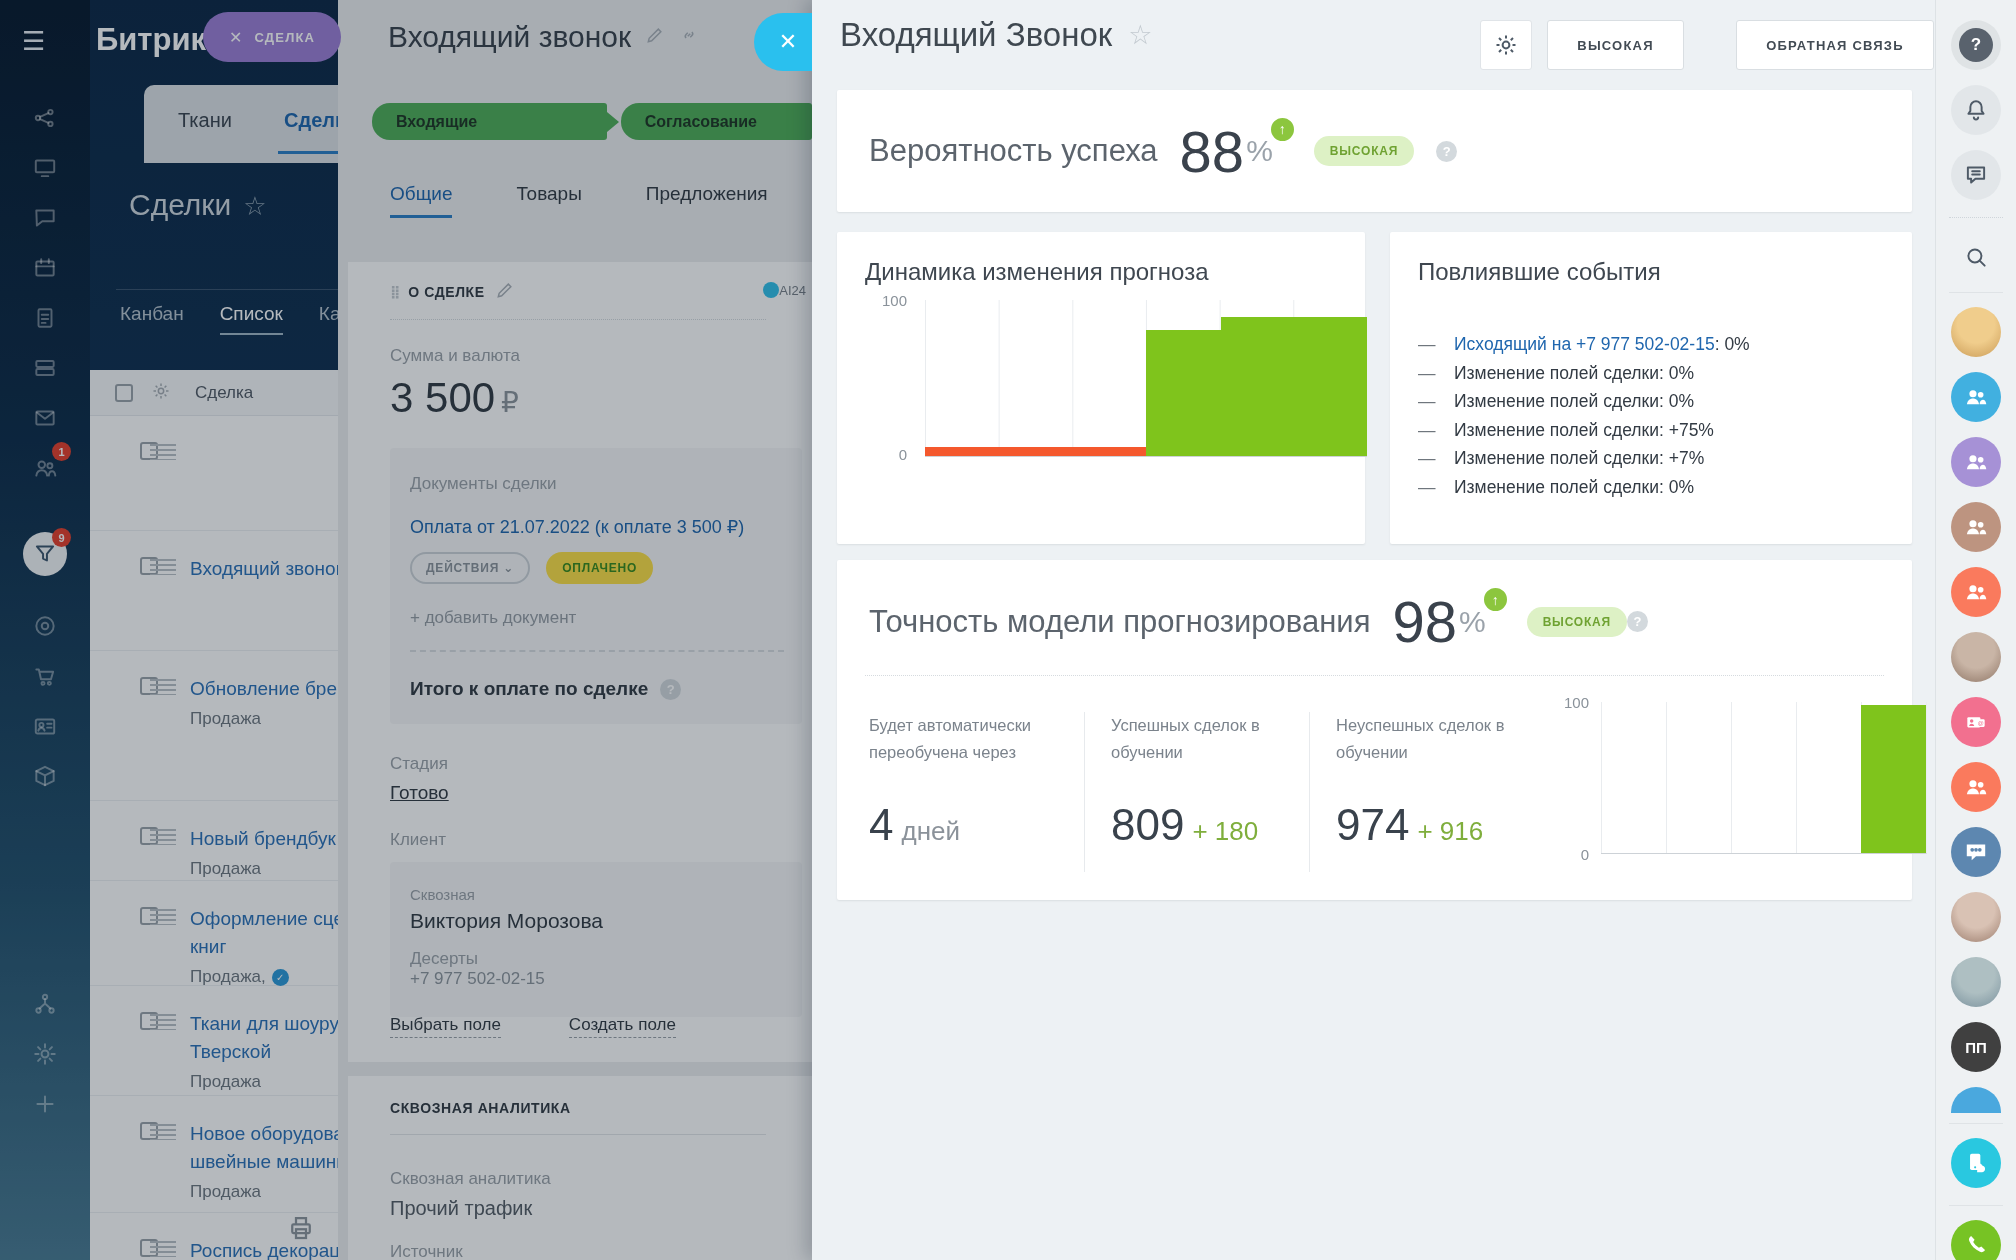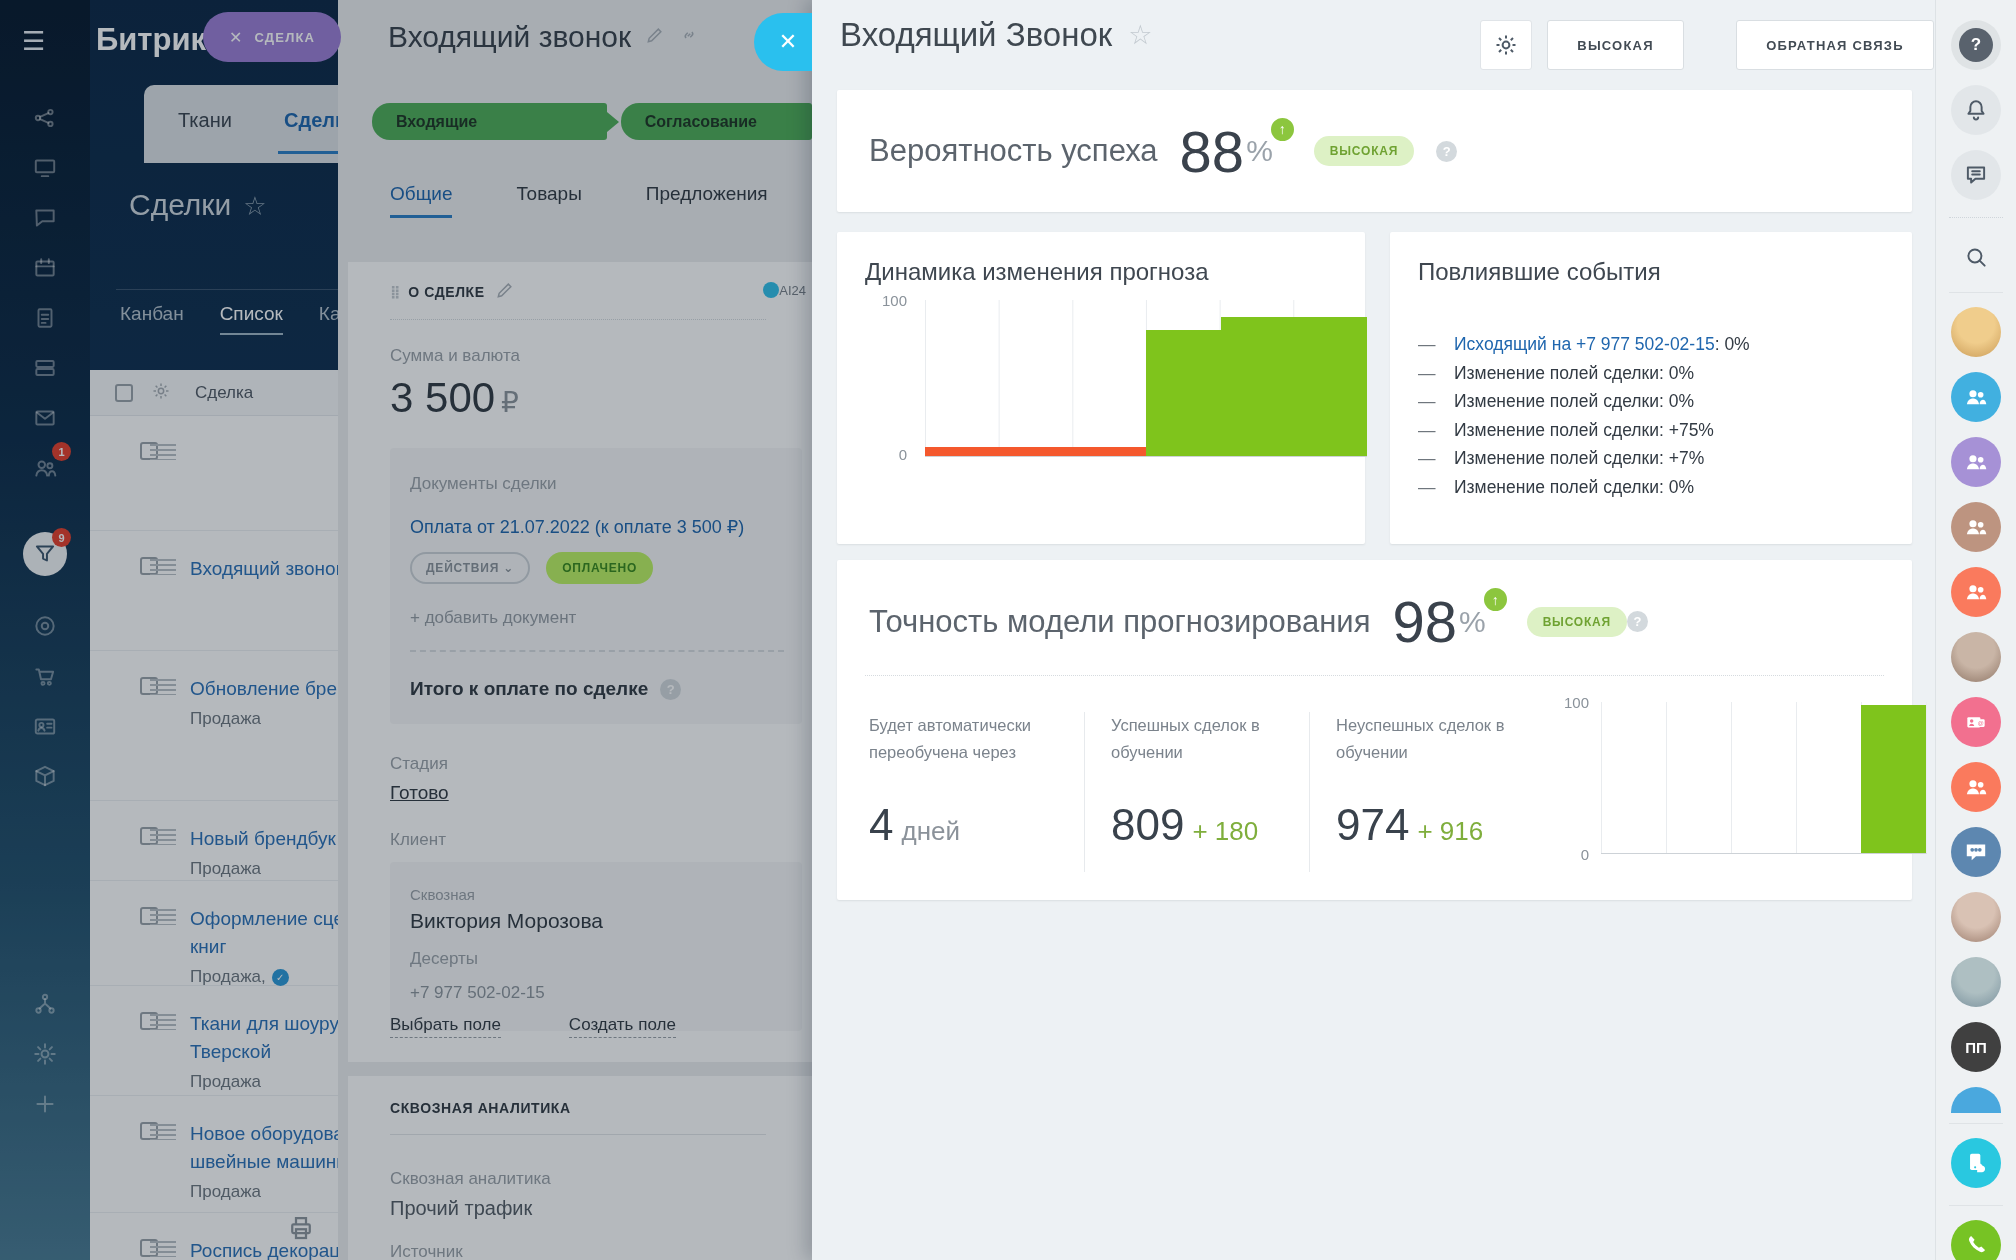"ОПЛАЧЕНО" .pill-paid { background: #bef264 -> #fde047 }
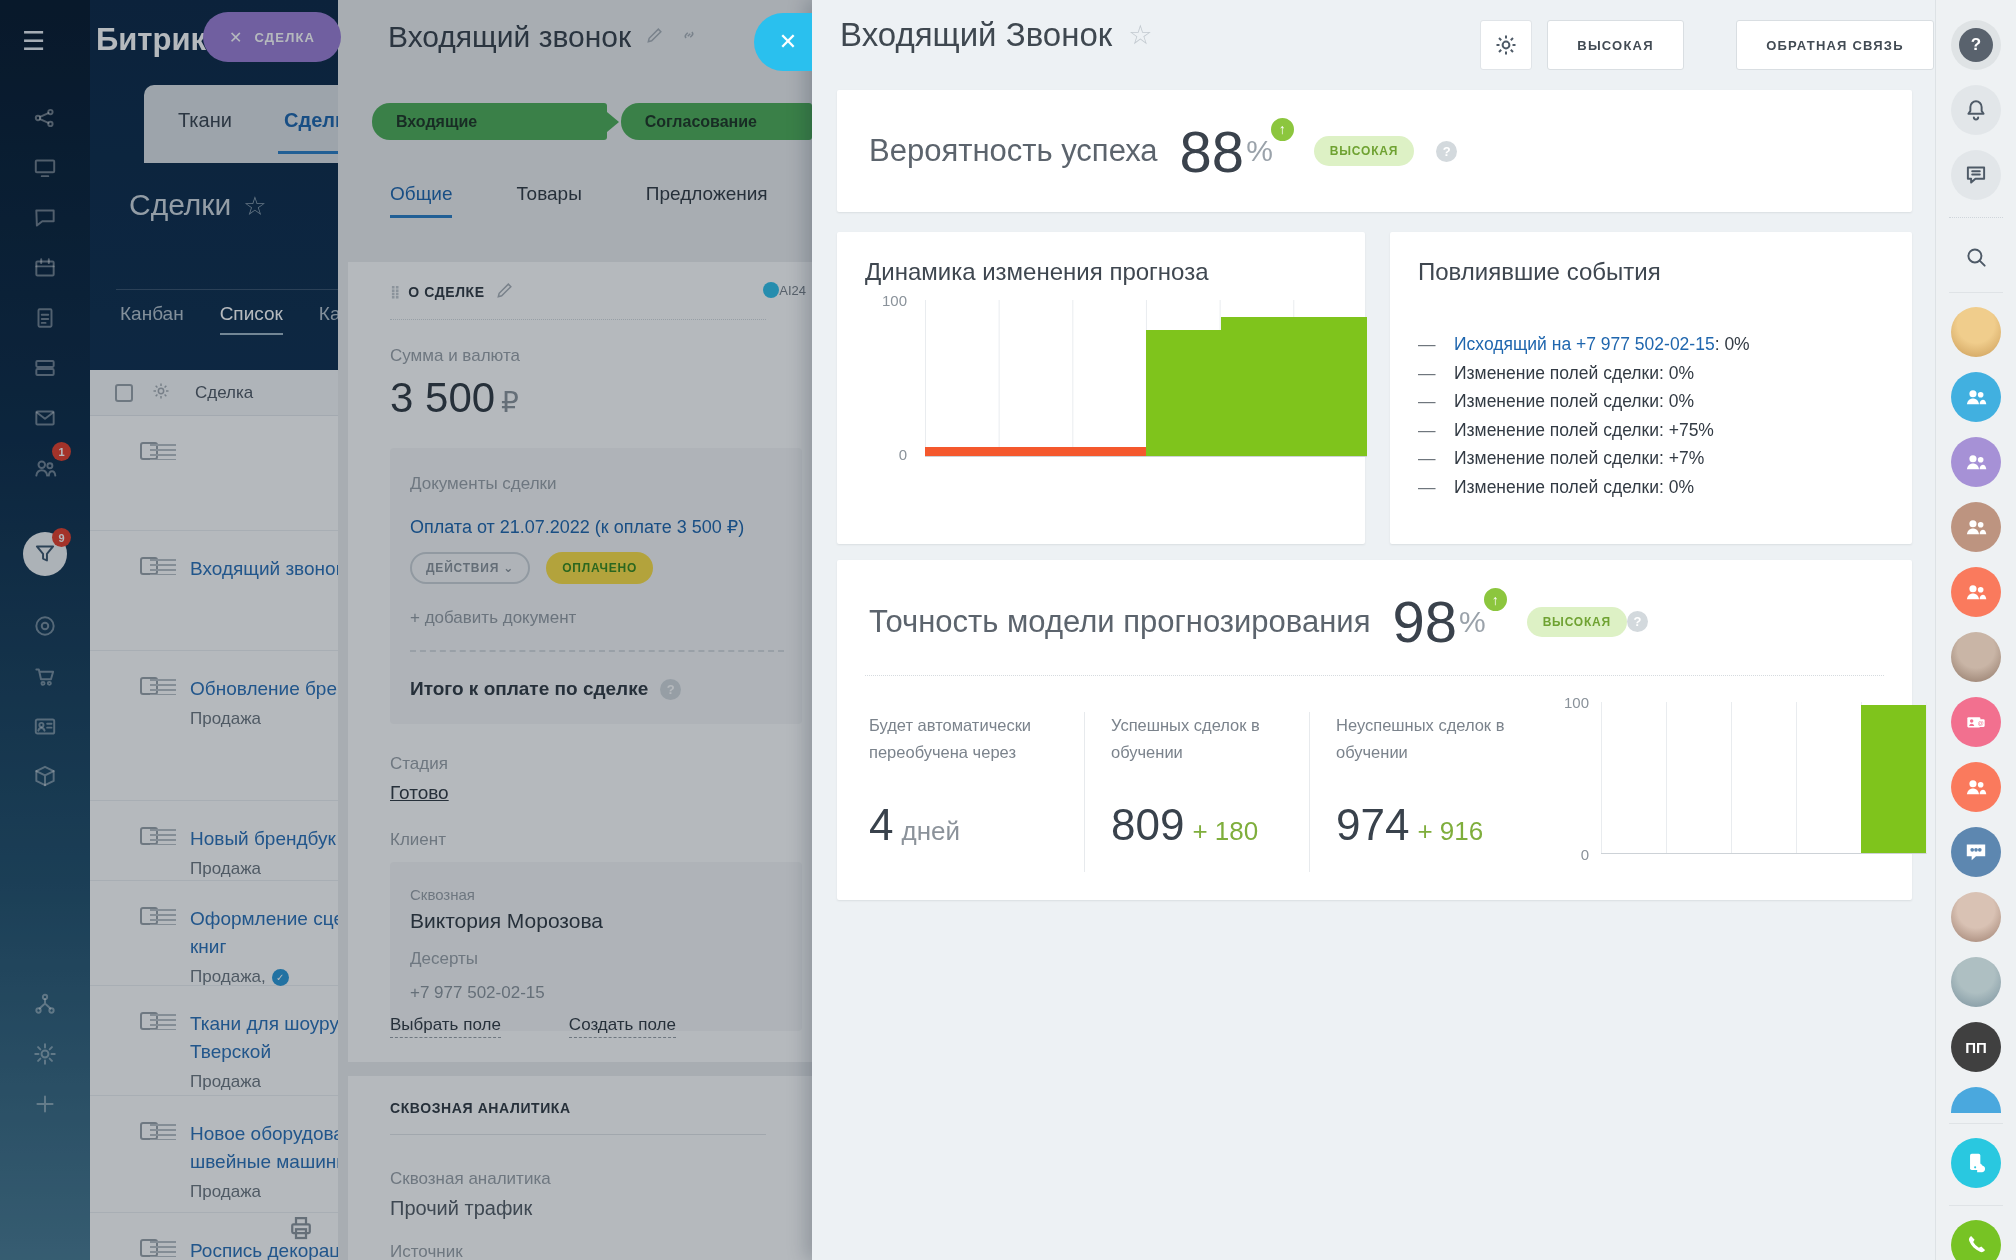"+7 977 502-02-15" .phone { margin-top: 14px -> 0 }
